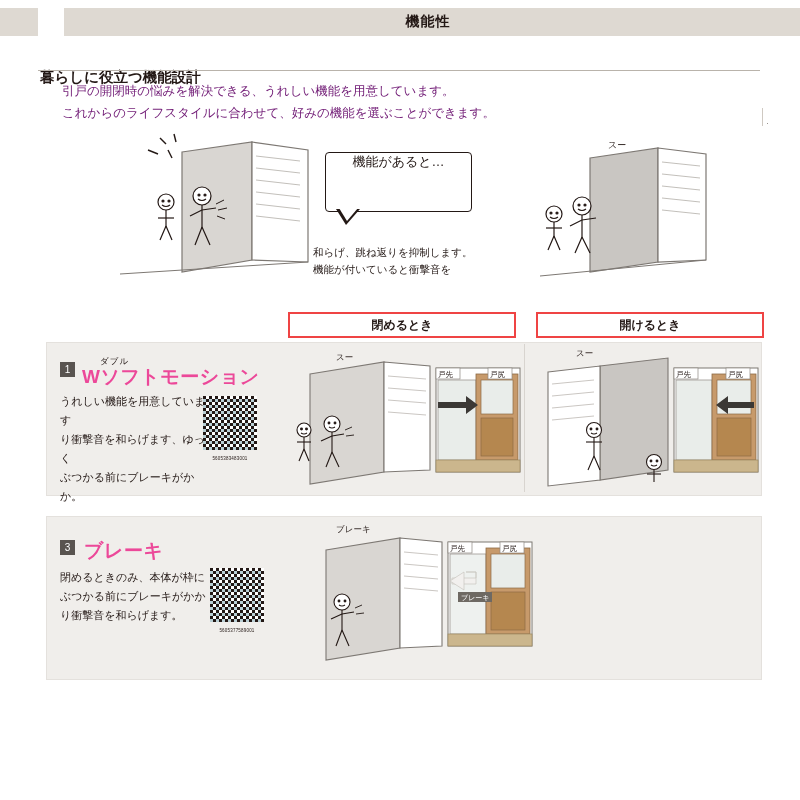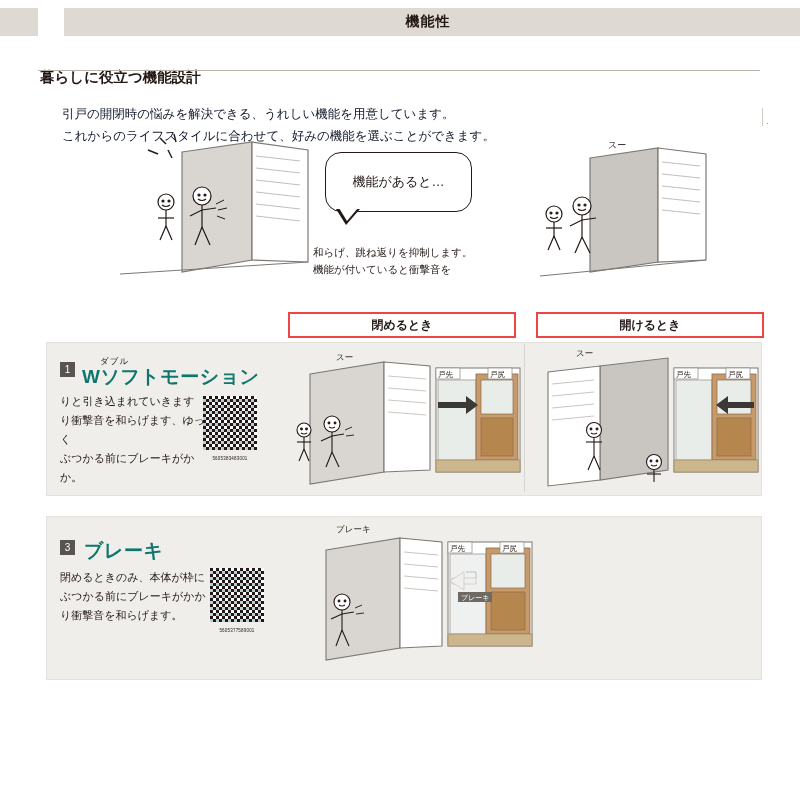"引戸の開閉時の悩みを解決できる、うれしい機能を用意しています。" .lead { color: #0f172a -> #701a75; margin-top: 23px -> none }
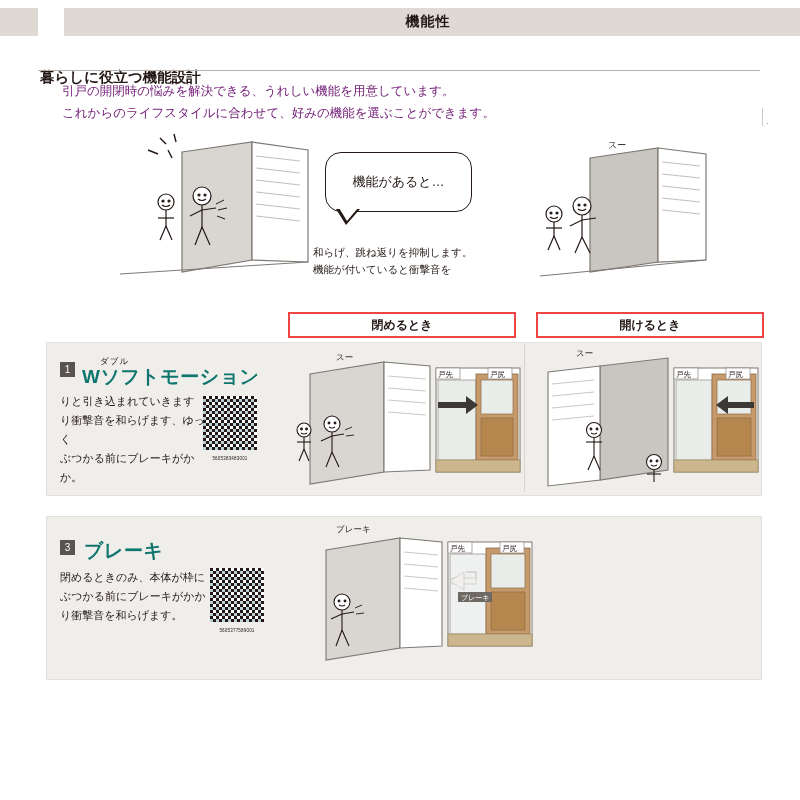"機能があると…" .bubble { align-items: center -> none; border-radius: 16px -> 4px }
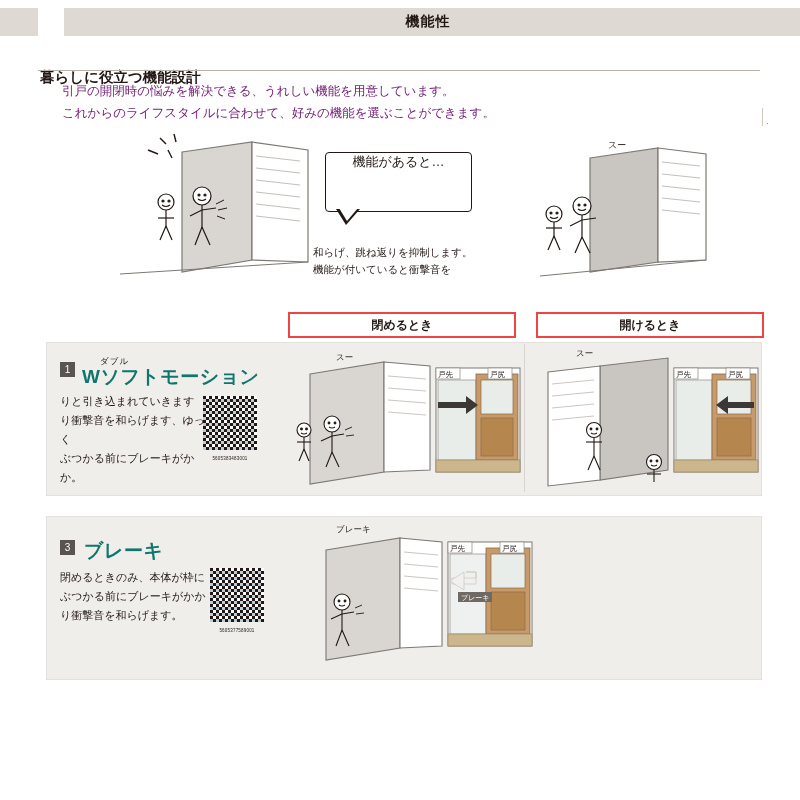"Wソフトモーション" .feat-title { color: #0f766e -> #ec4899 }
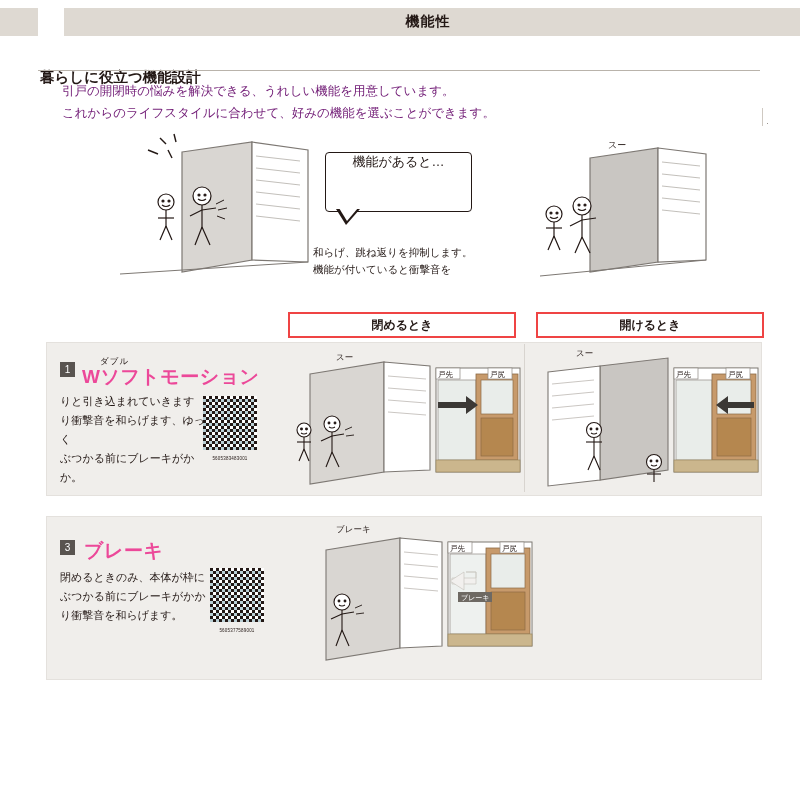"りと引き込まれていきます" div { text: りと引き込まれていき -> うれしい機能を用意してい }
